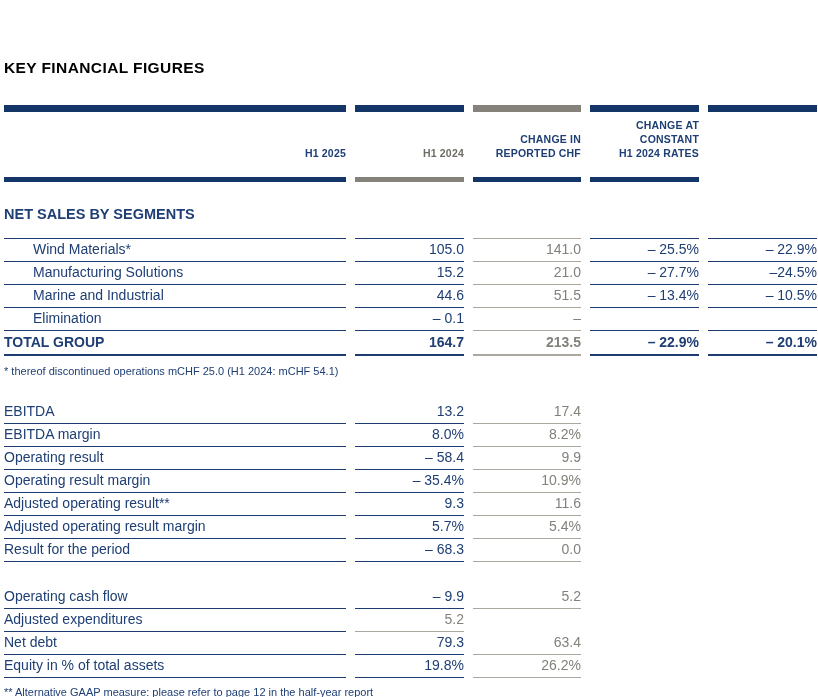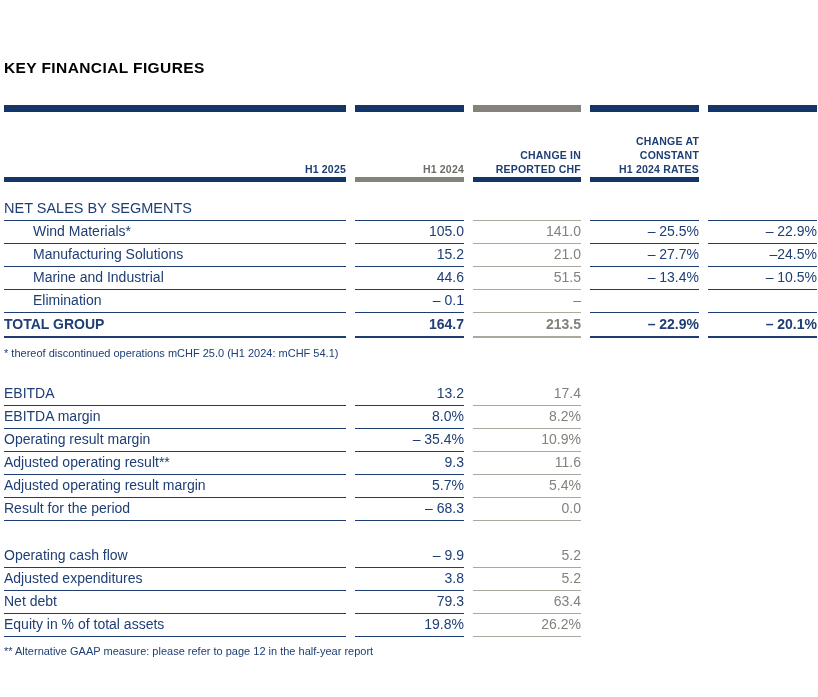"CHANGE AT" .header-cell { padding-bottom: 0 -> 16px }
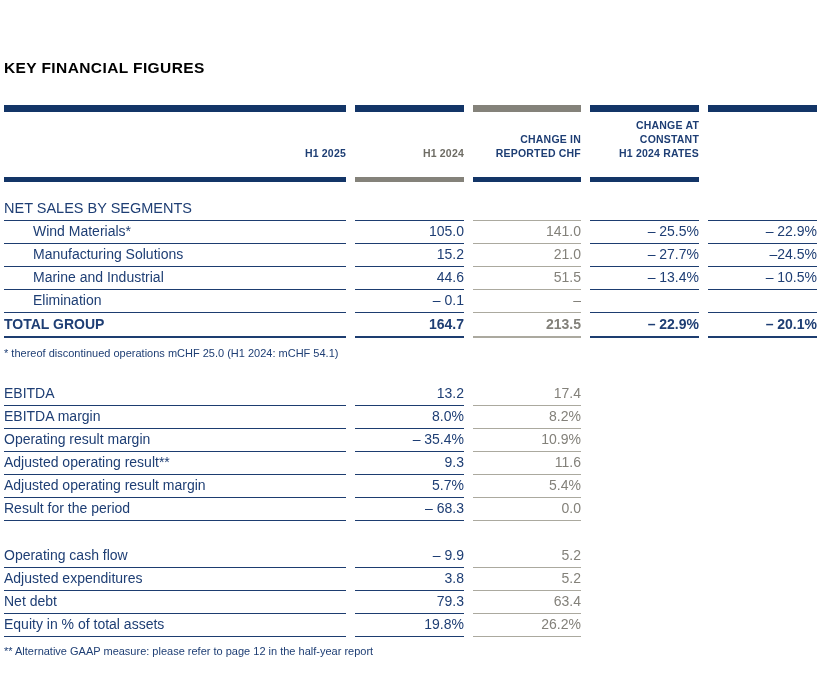"NET SALES BY SEGMENTS" .section-title-row .cell { font-weight: none -> bold; height: 39px -> 57px; padding-bottom: 4px -> 16px }
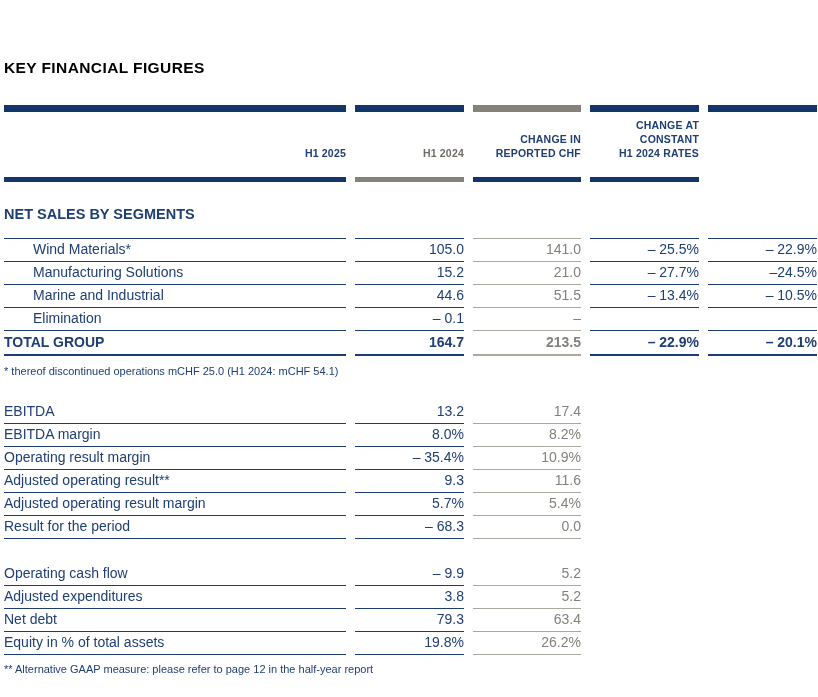"Operating result" div.grid { html: none -> <div> <div>Operating result</div> <div>– 58.4</div> <div>9.9</div> </div> }
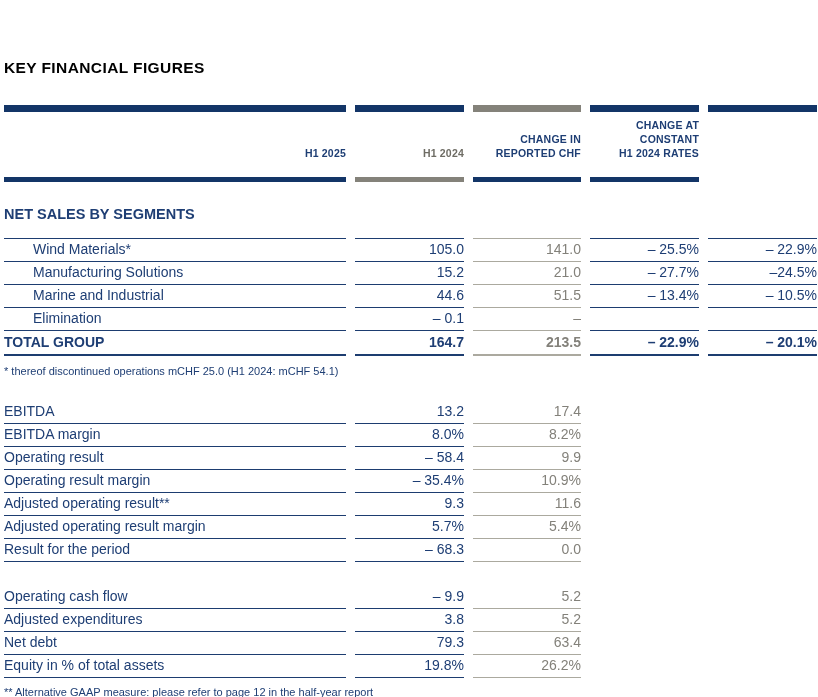"3.8" div.cell { html: <div>3.8</div> -> none }
